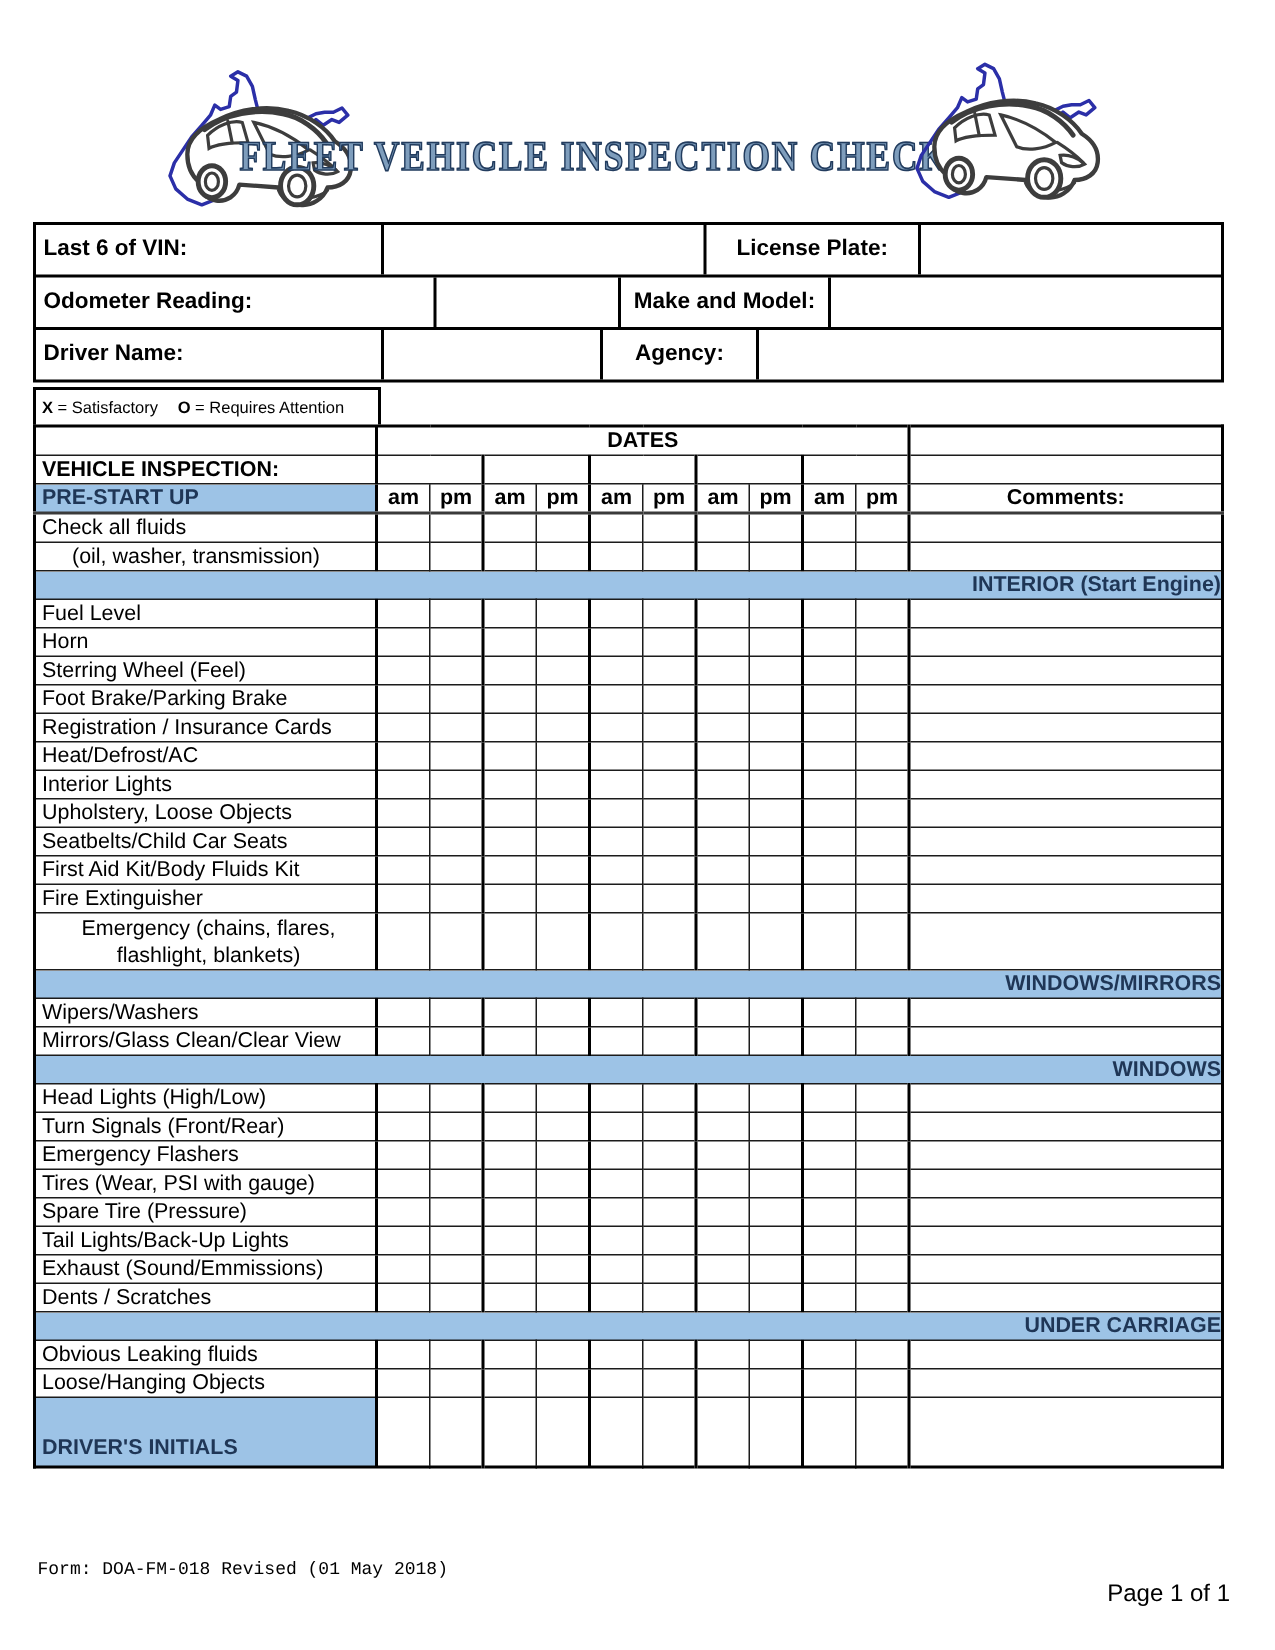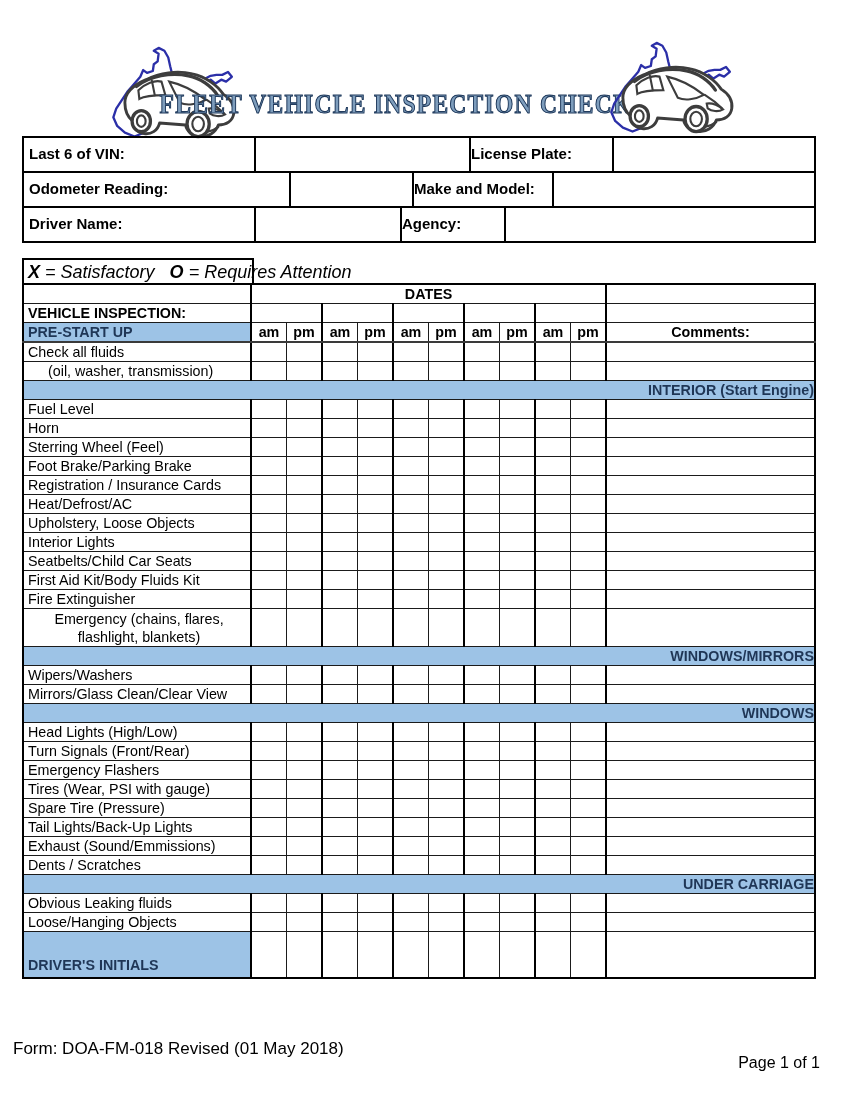"Last 6 of VIN:" .info-form { top: 136px -> 148px }
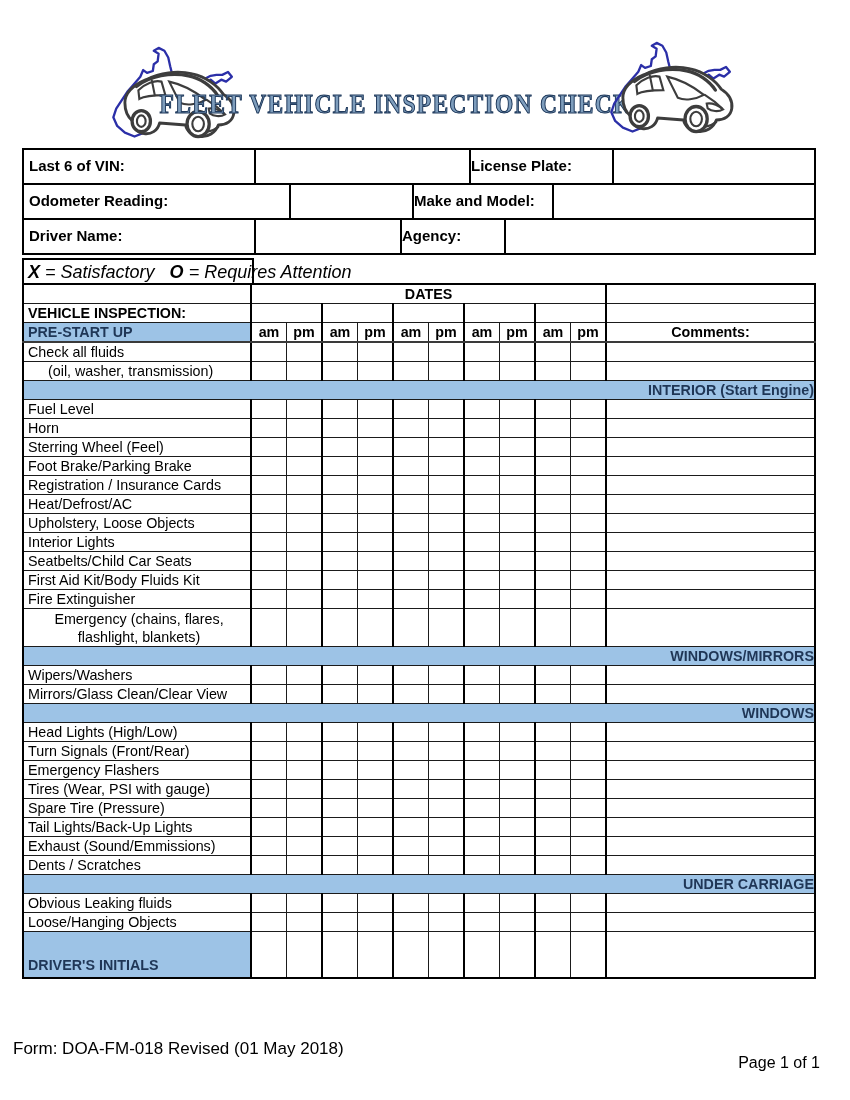"License Plate:" .if-label.ctr { text-align: left -> center }
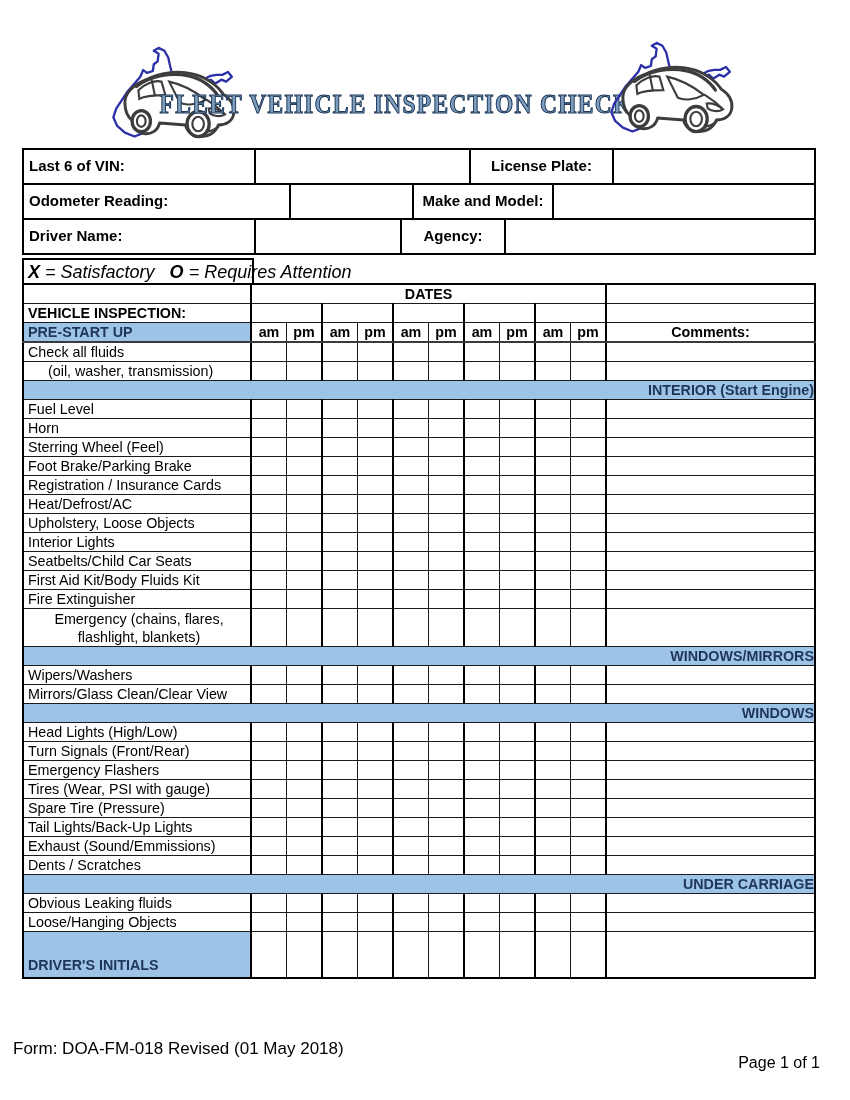"X = Satisfactory O =" .legend { font-size: 18px -> 11px; font-style: italic -> none }
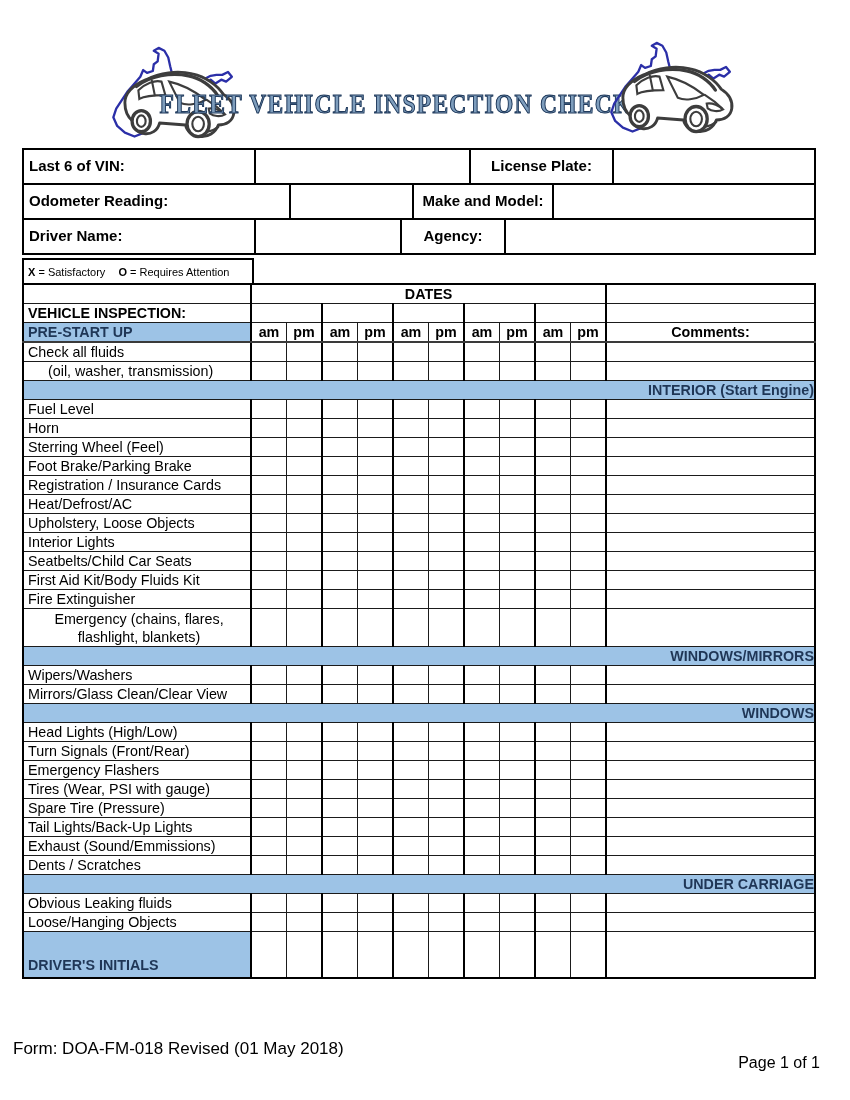"Upholstery, Loose Objects" tr { order: before "Interior Lights" -> after "Interior Lights" }
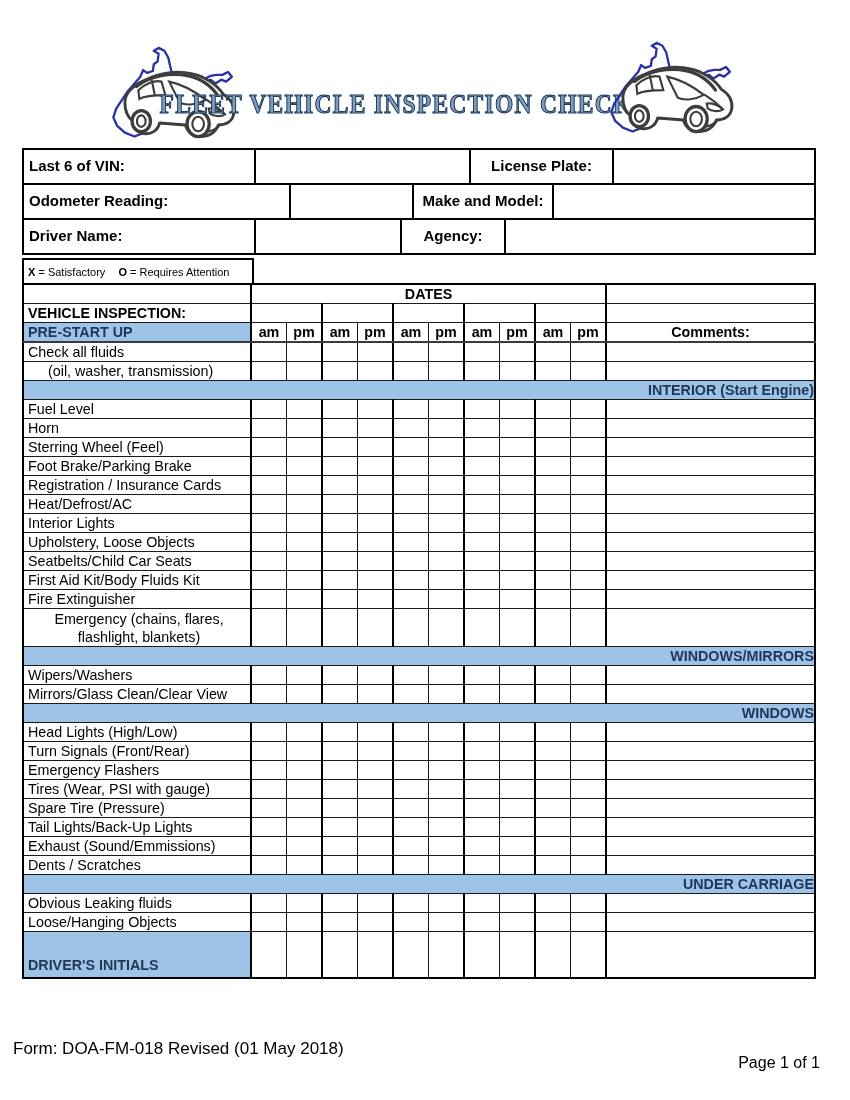"Form: DOA-FM-018 Revised (01 May" .foot-left { font-family: none -> Liberation Mono, monospace; font-size: 17px -> 12px; left: 13px -> 25px }
